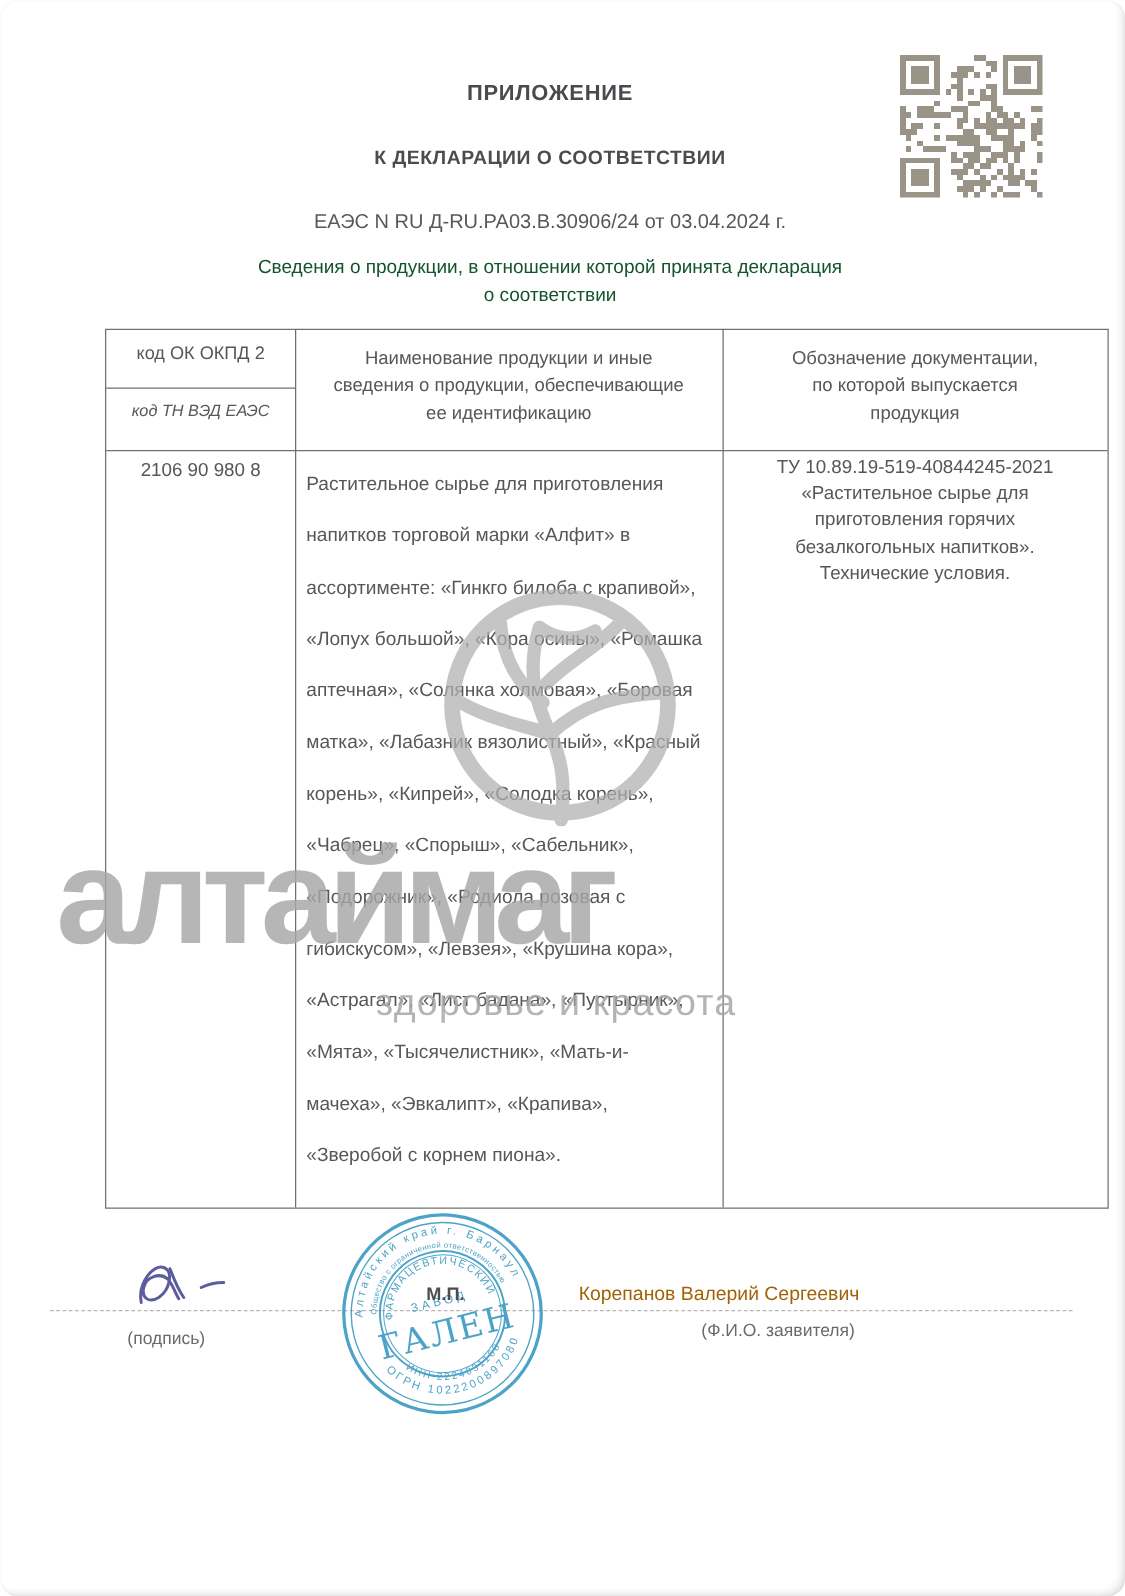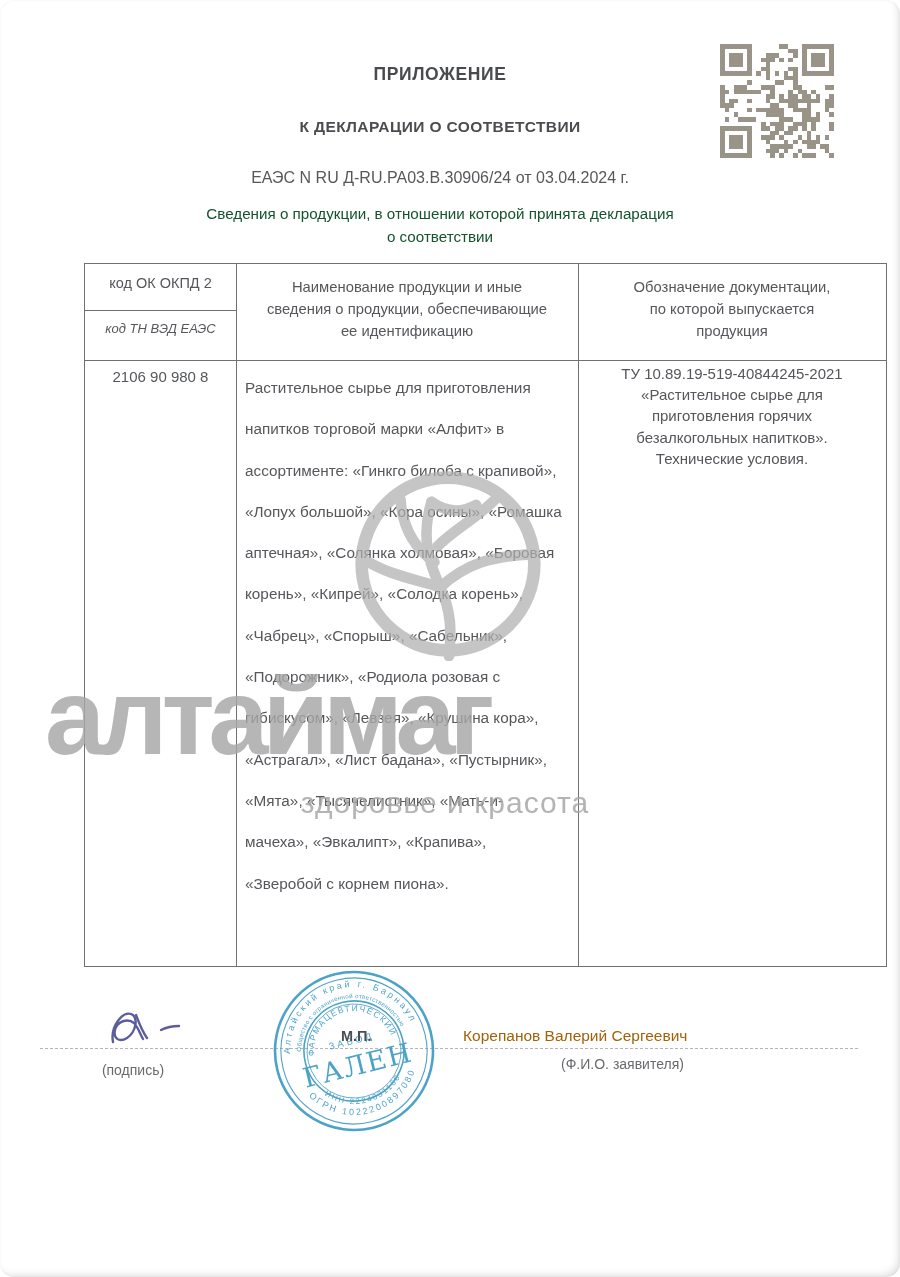"матка», «Лабазник вязолистный», «Красный" div { html: none -> <div>матка», «Лабазник вязолистный», «Красный</div> }
